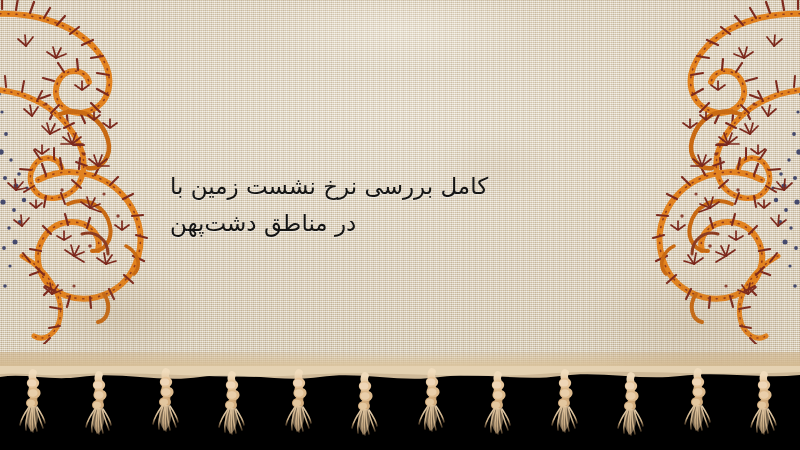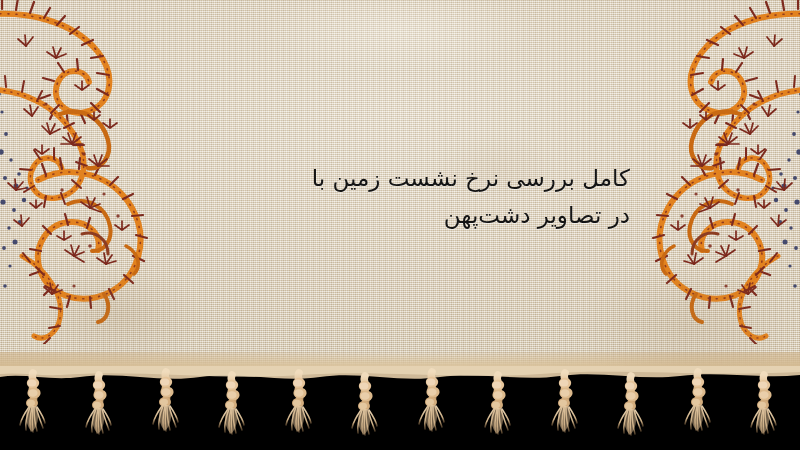"کامل بررسی نرخ نشست زمین" #title-block { text-align: right -> left; top: 160px -> 168px }
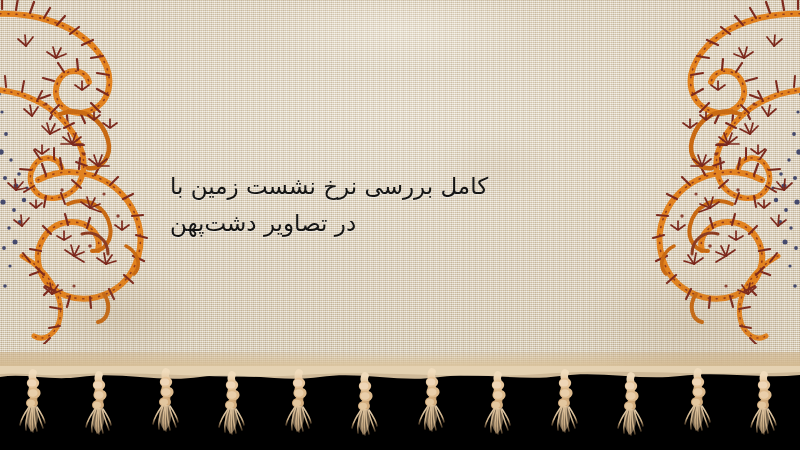"در تصاویر دشت‌پهن" div.title-line { text: تصاویر -> مناطق }
